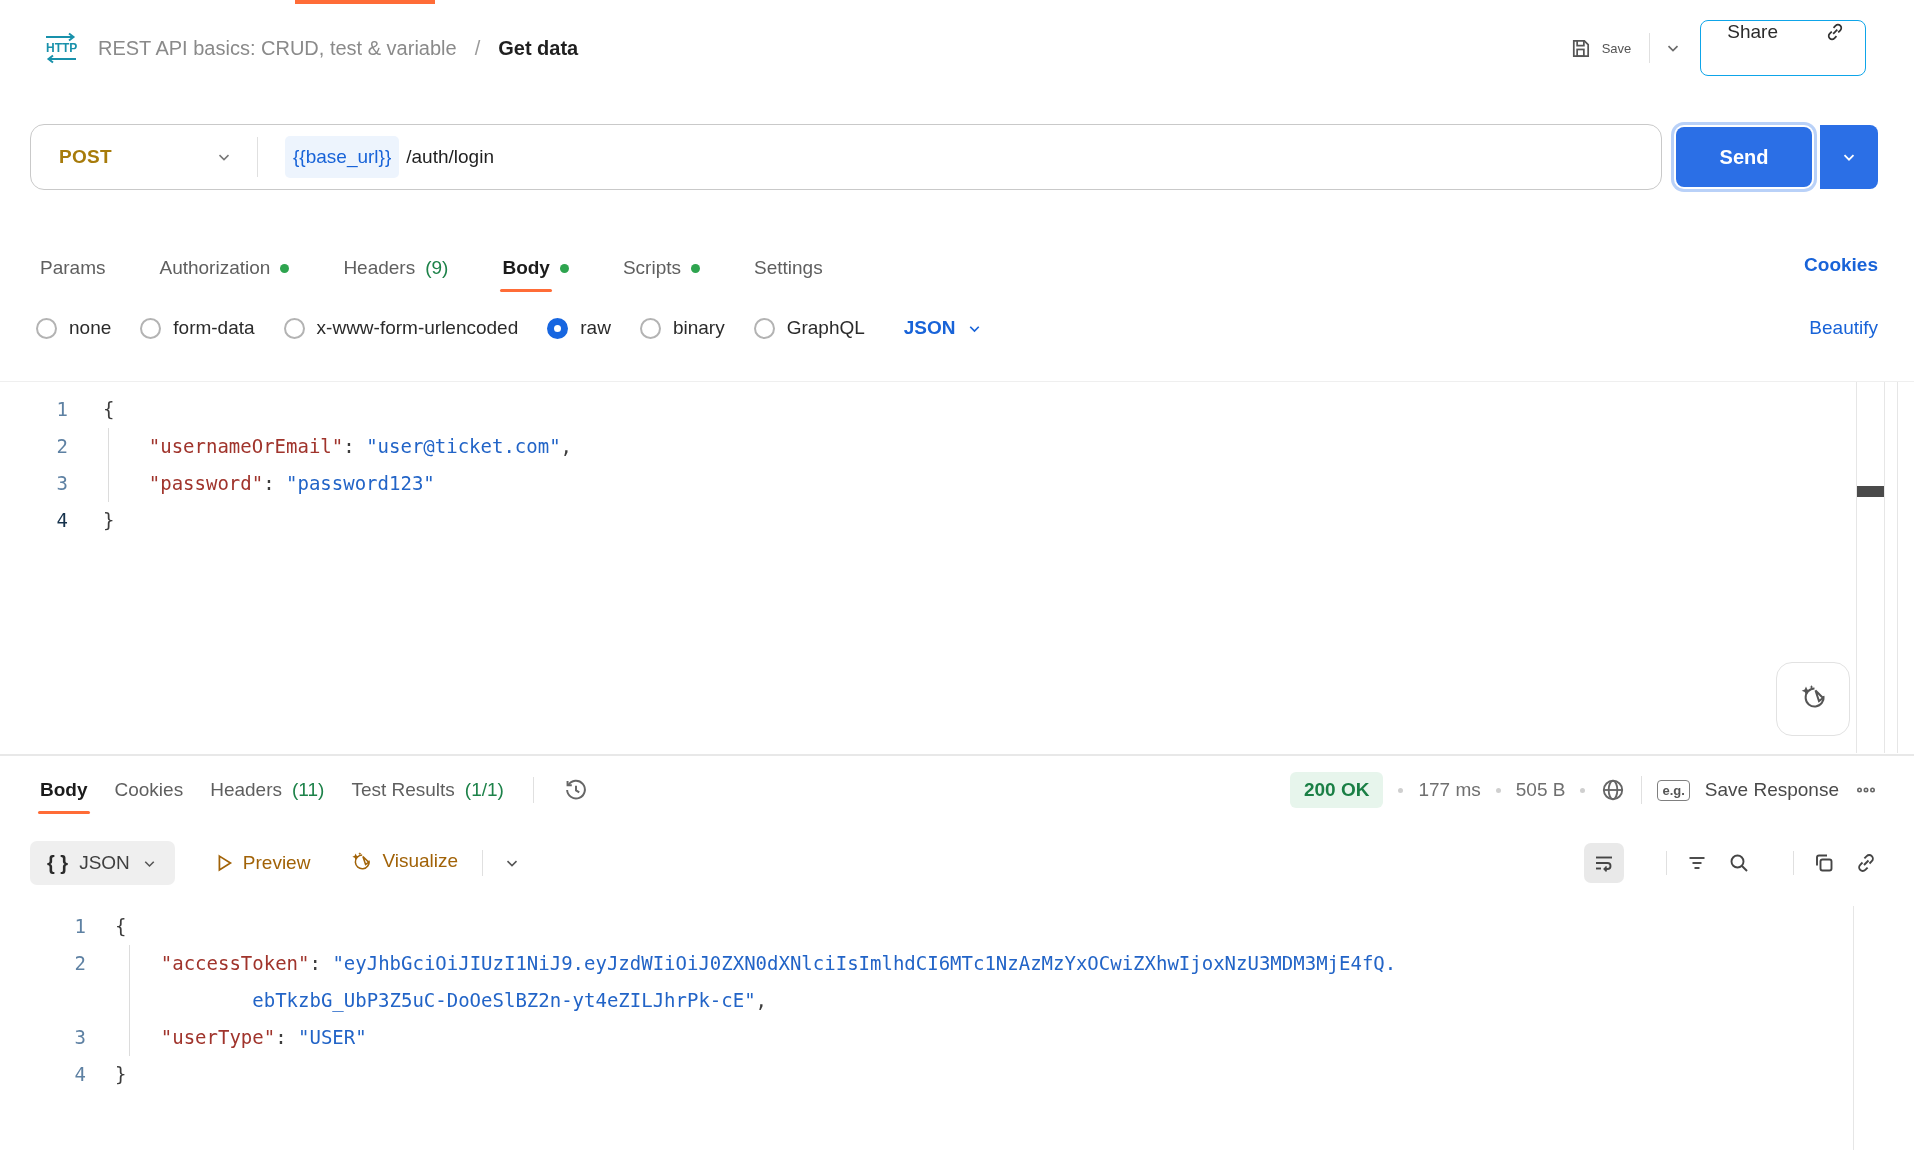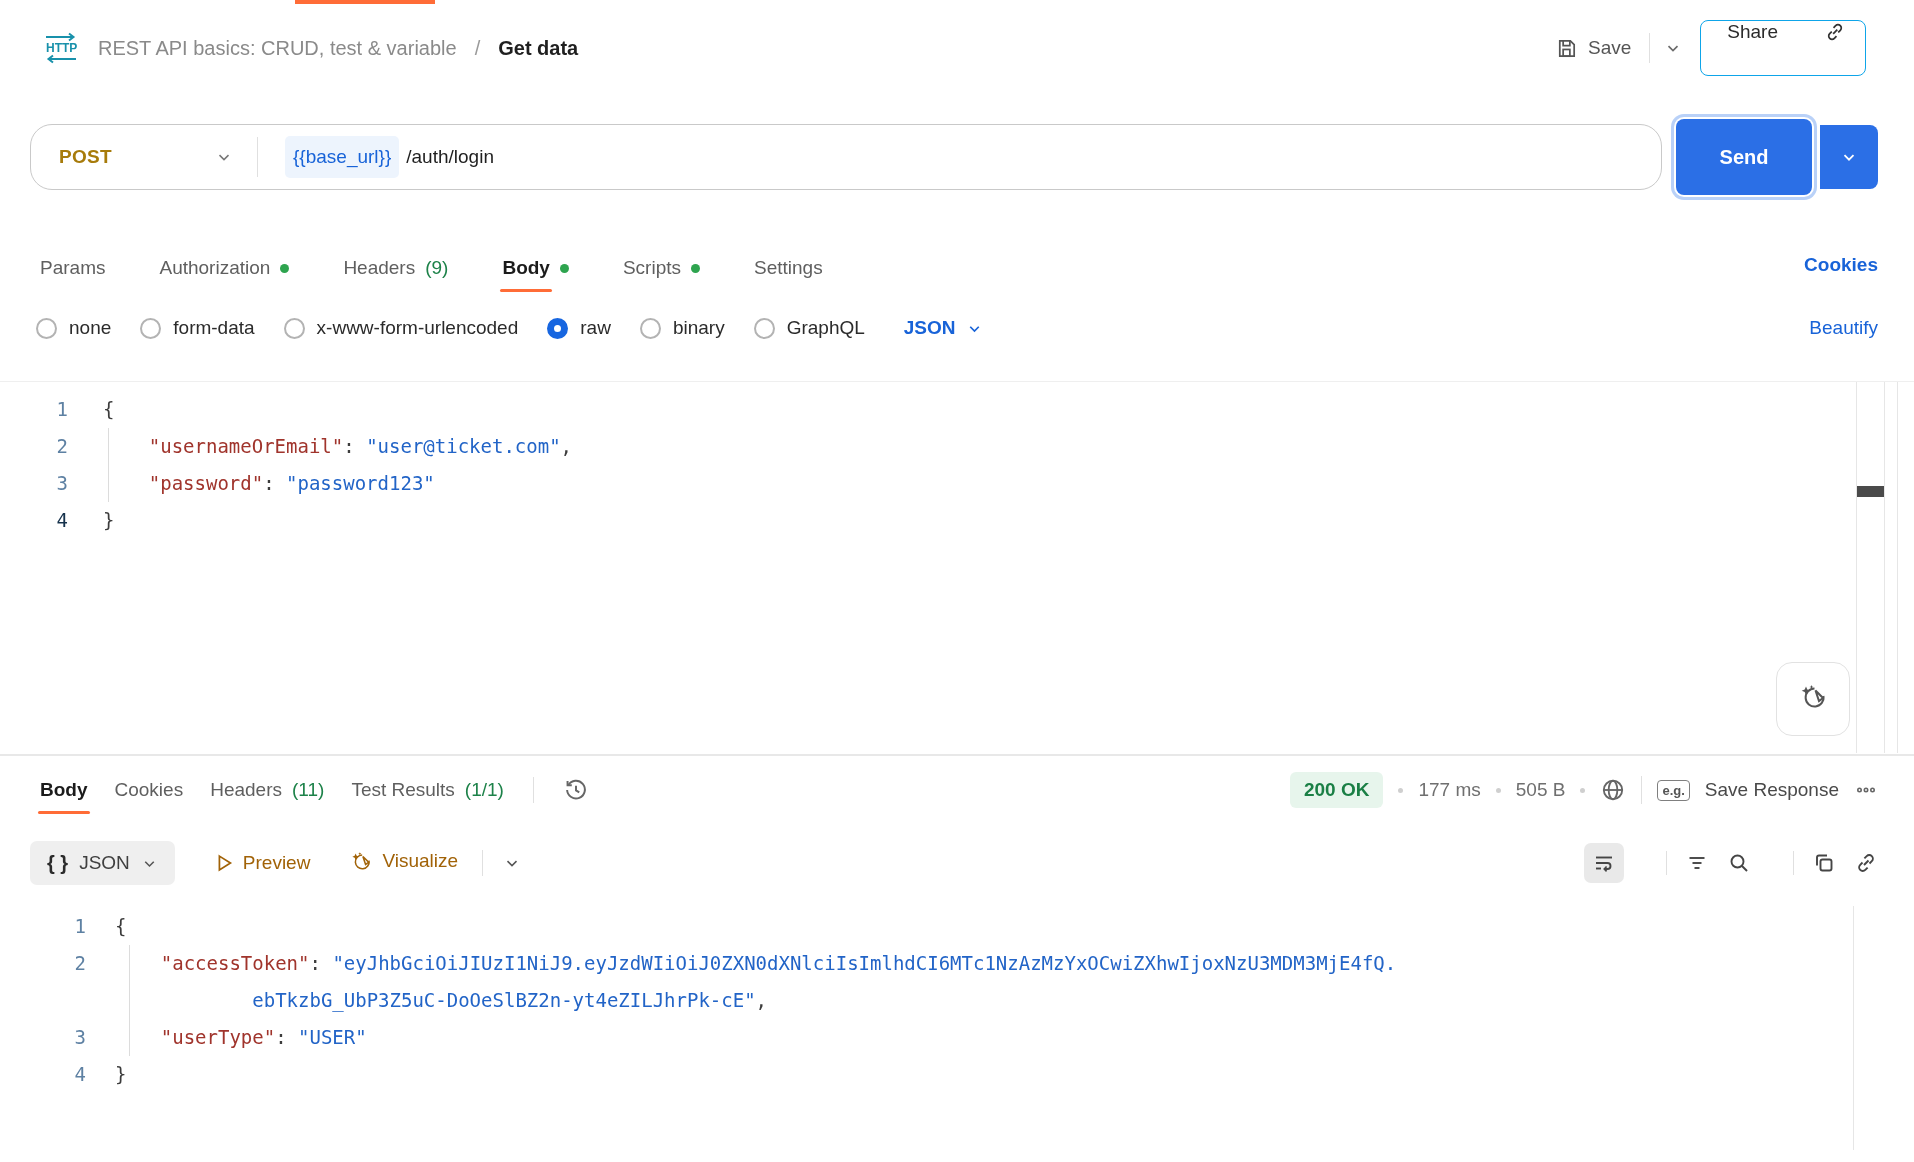"Save" .save-btn { font-size: 19px -> 13px }
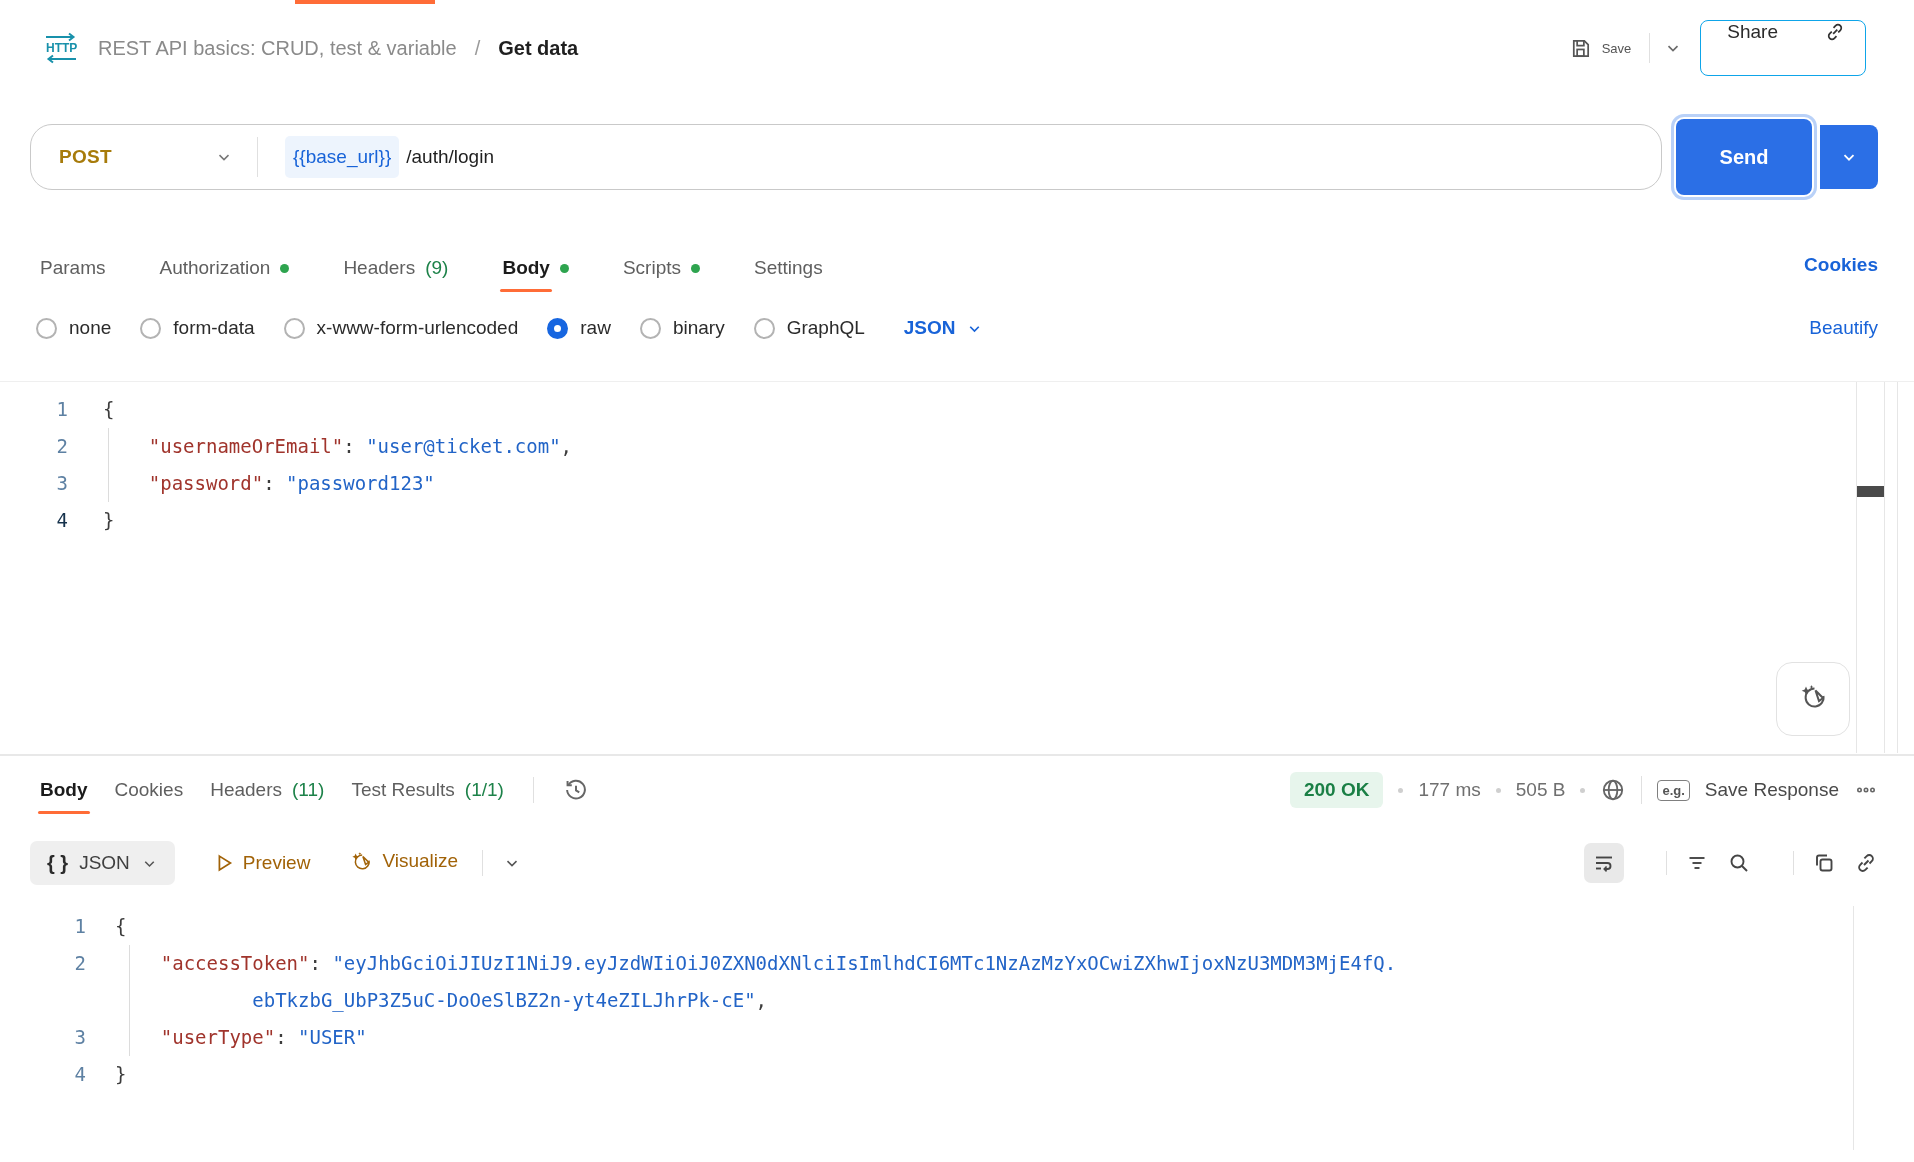"POST" .url-box { border-radius: 22px -> 14px }
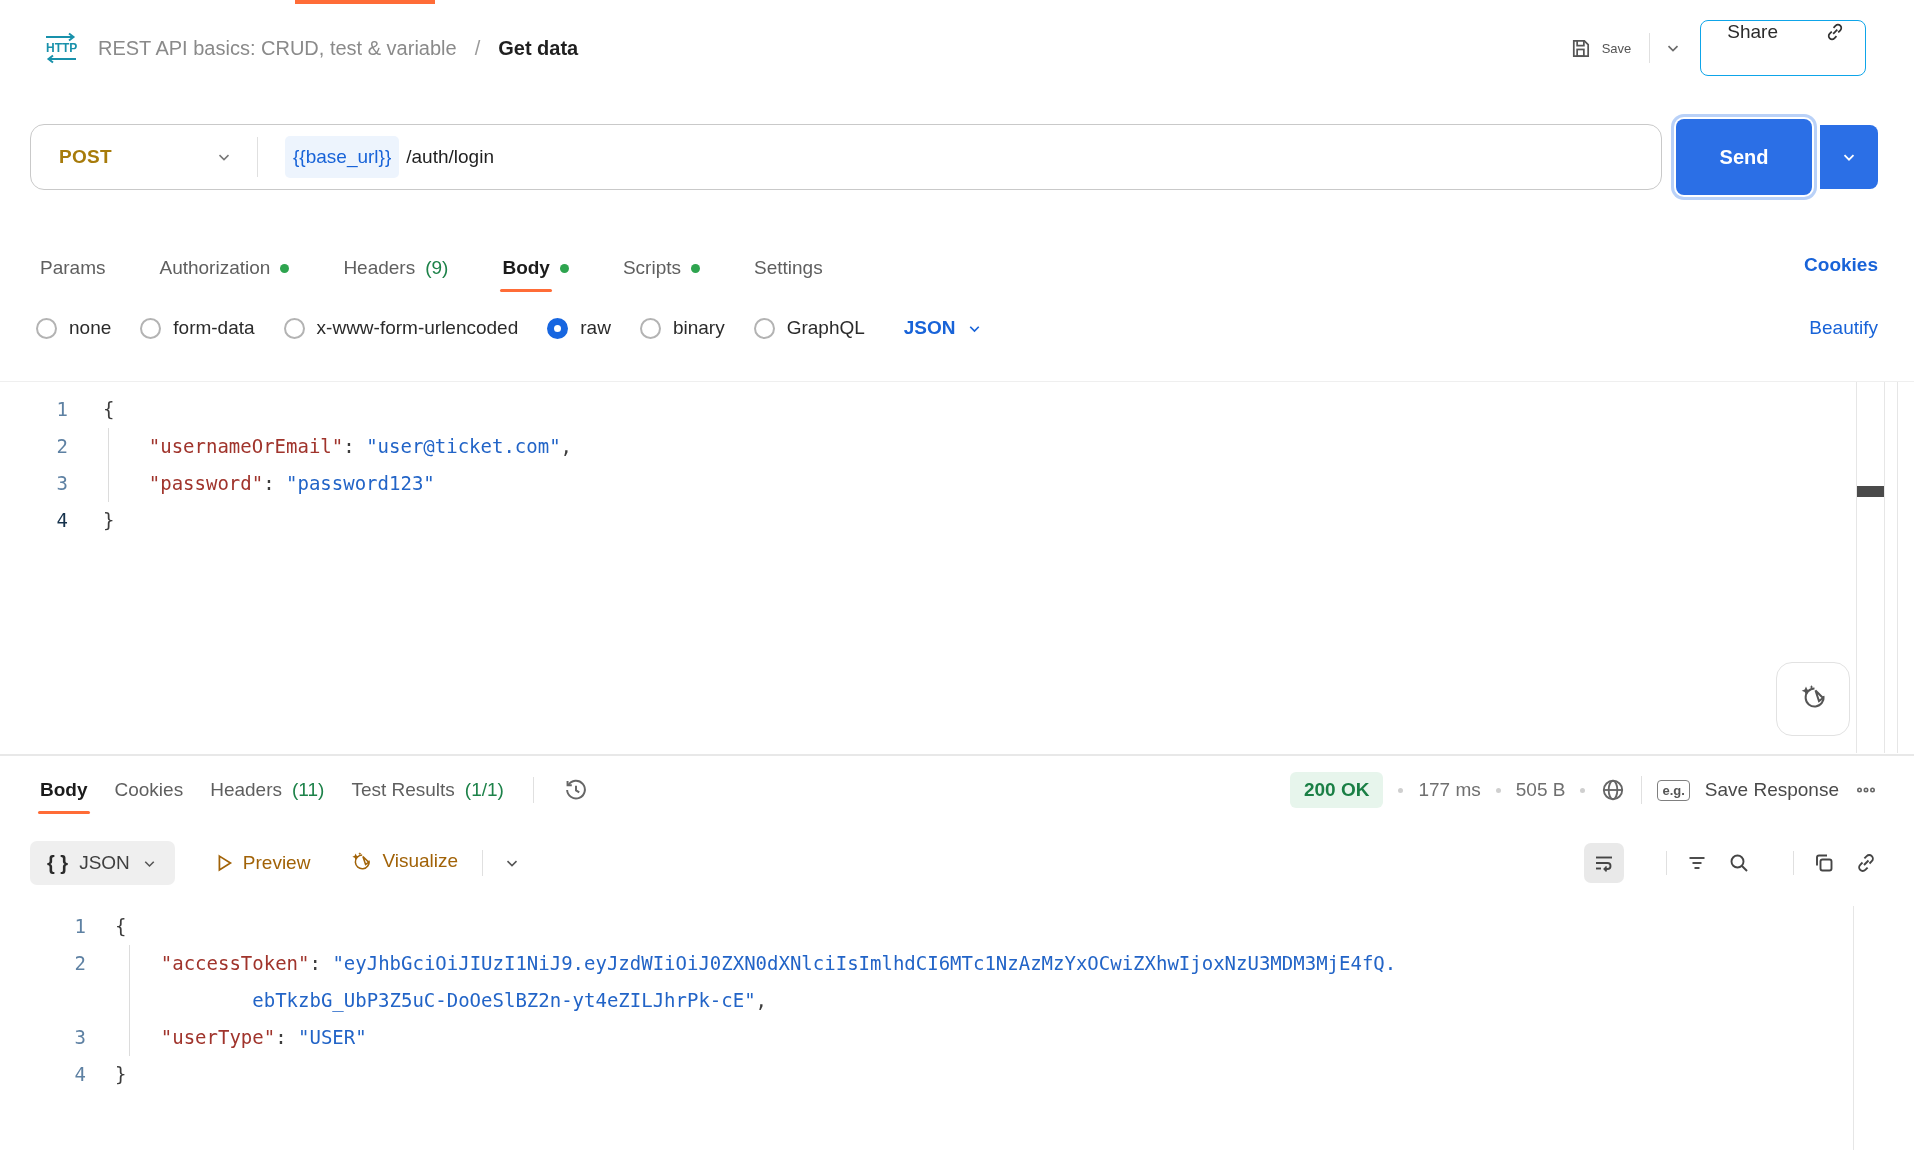"Send" .send-main { height: 76px -> 60px }
